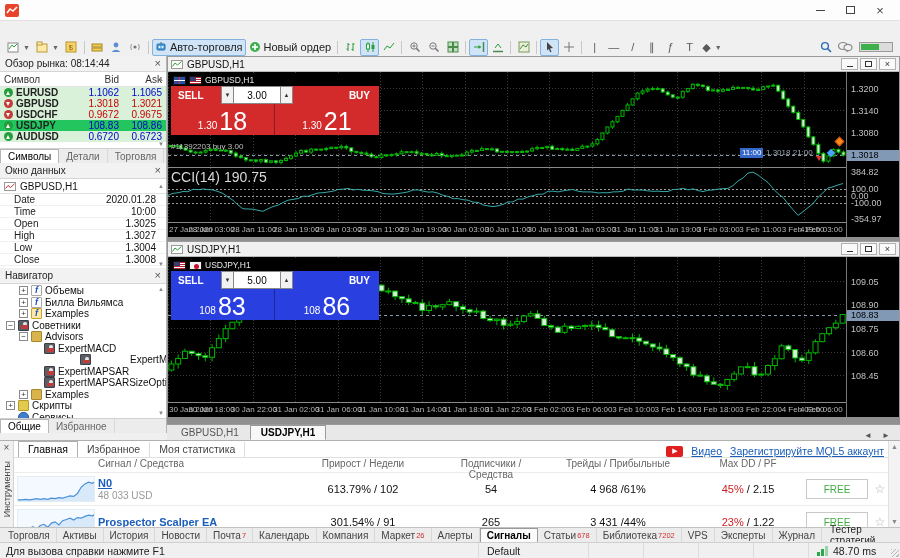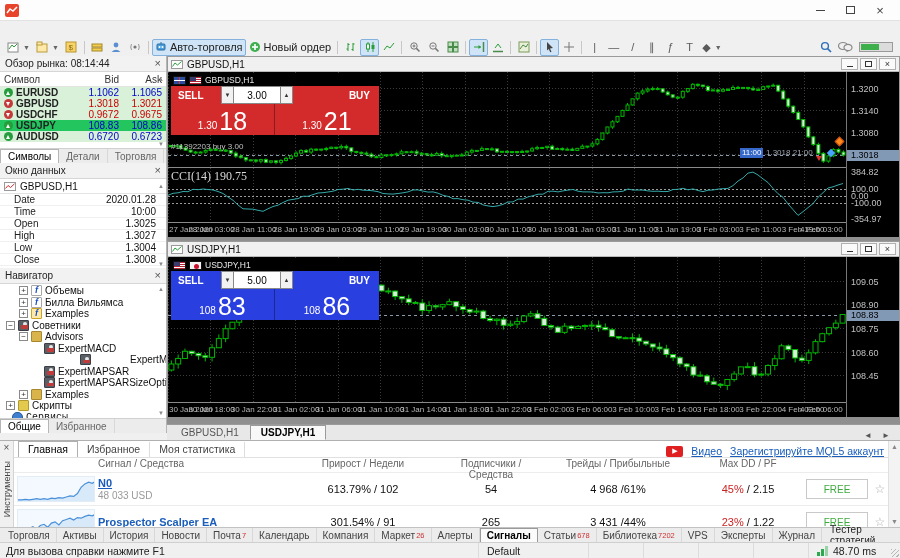"CCI(14) 190.75" .cci-label { font-family: Liberation Serif, serif -> none; font-size: 12px -> 14px }
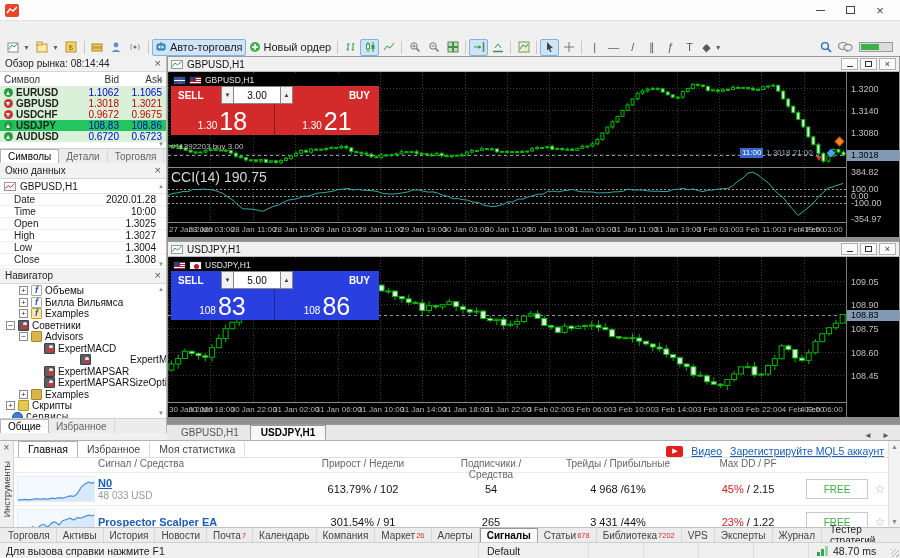"Сервисы" div.nv-row { font-family: Liberation Mono, monospace -> none; padding-left: none -> 6px }
